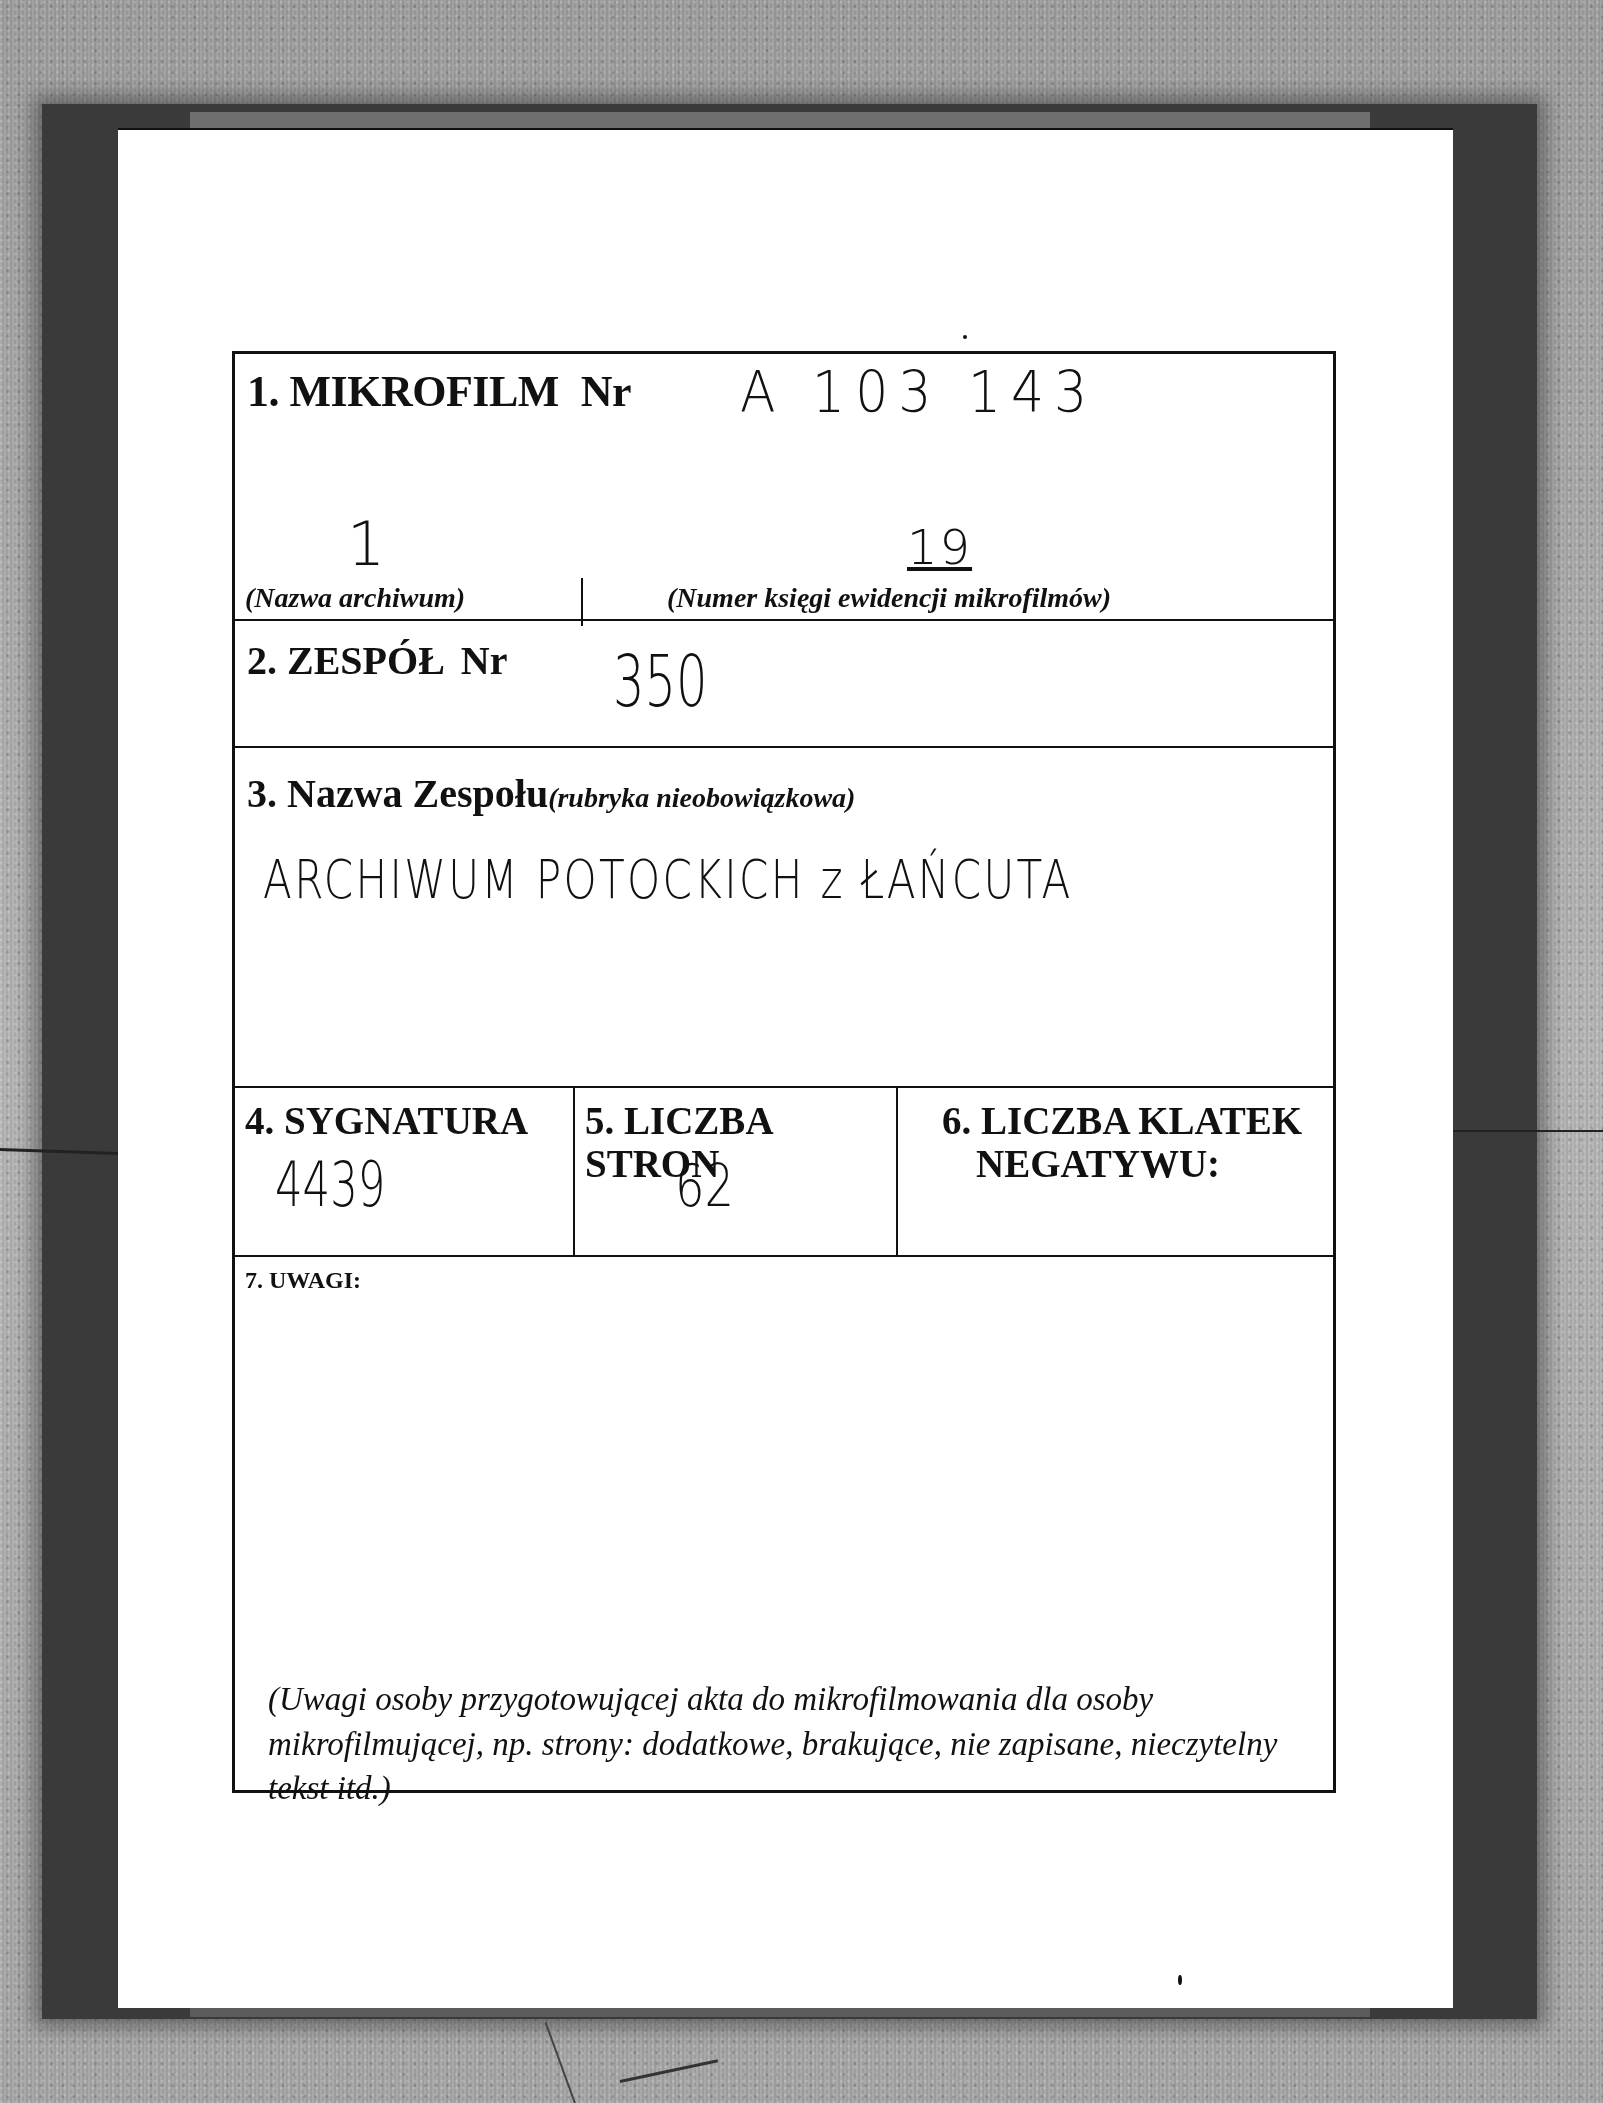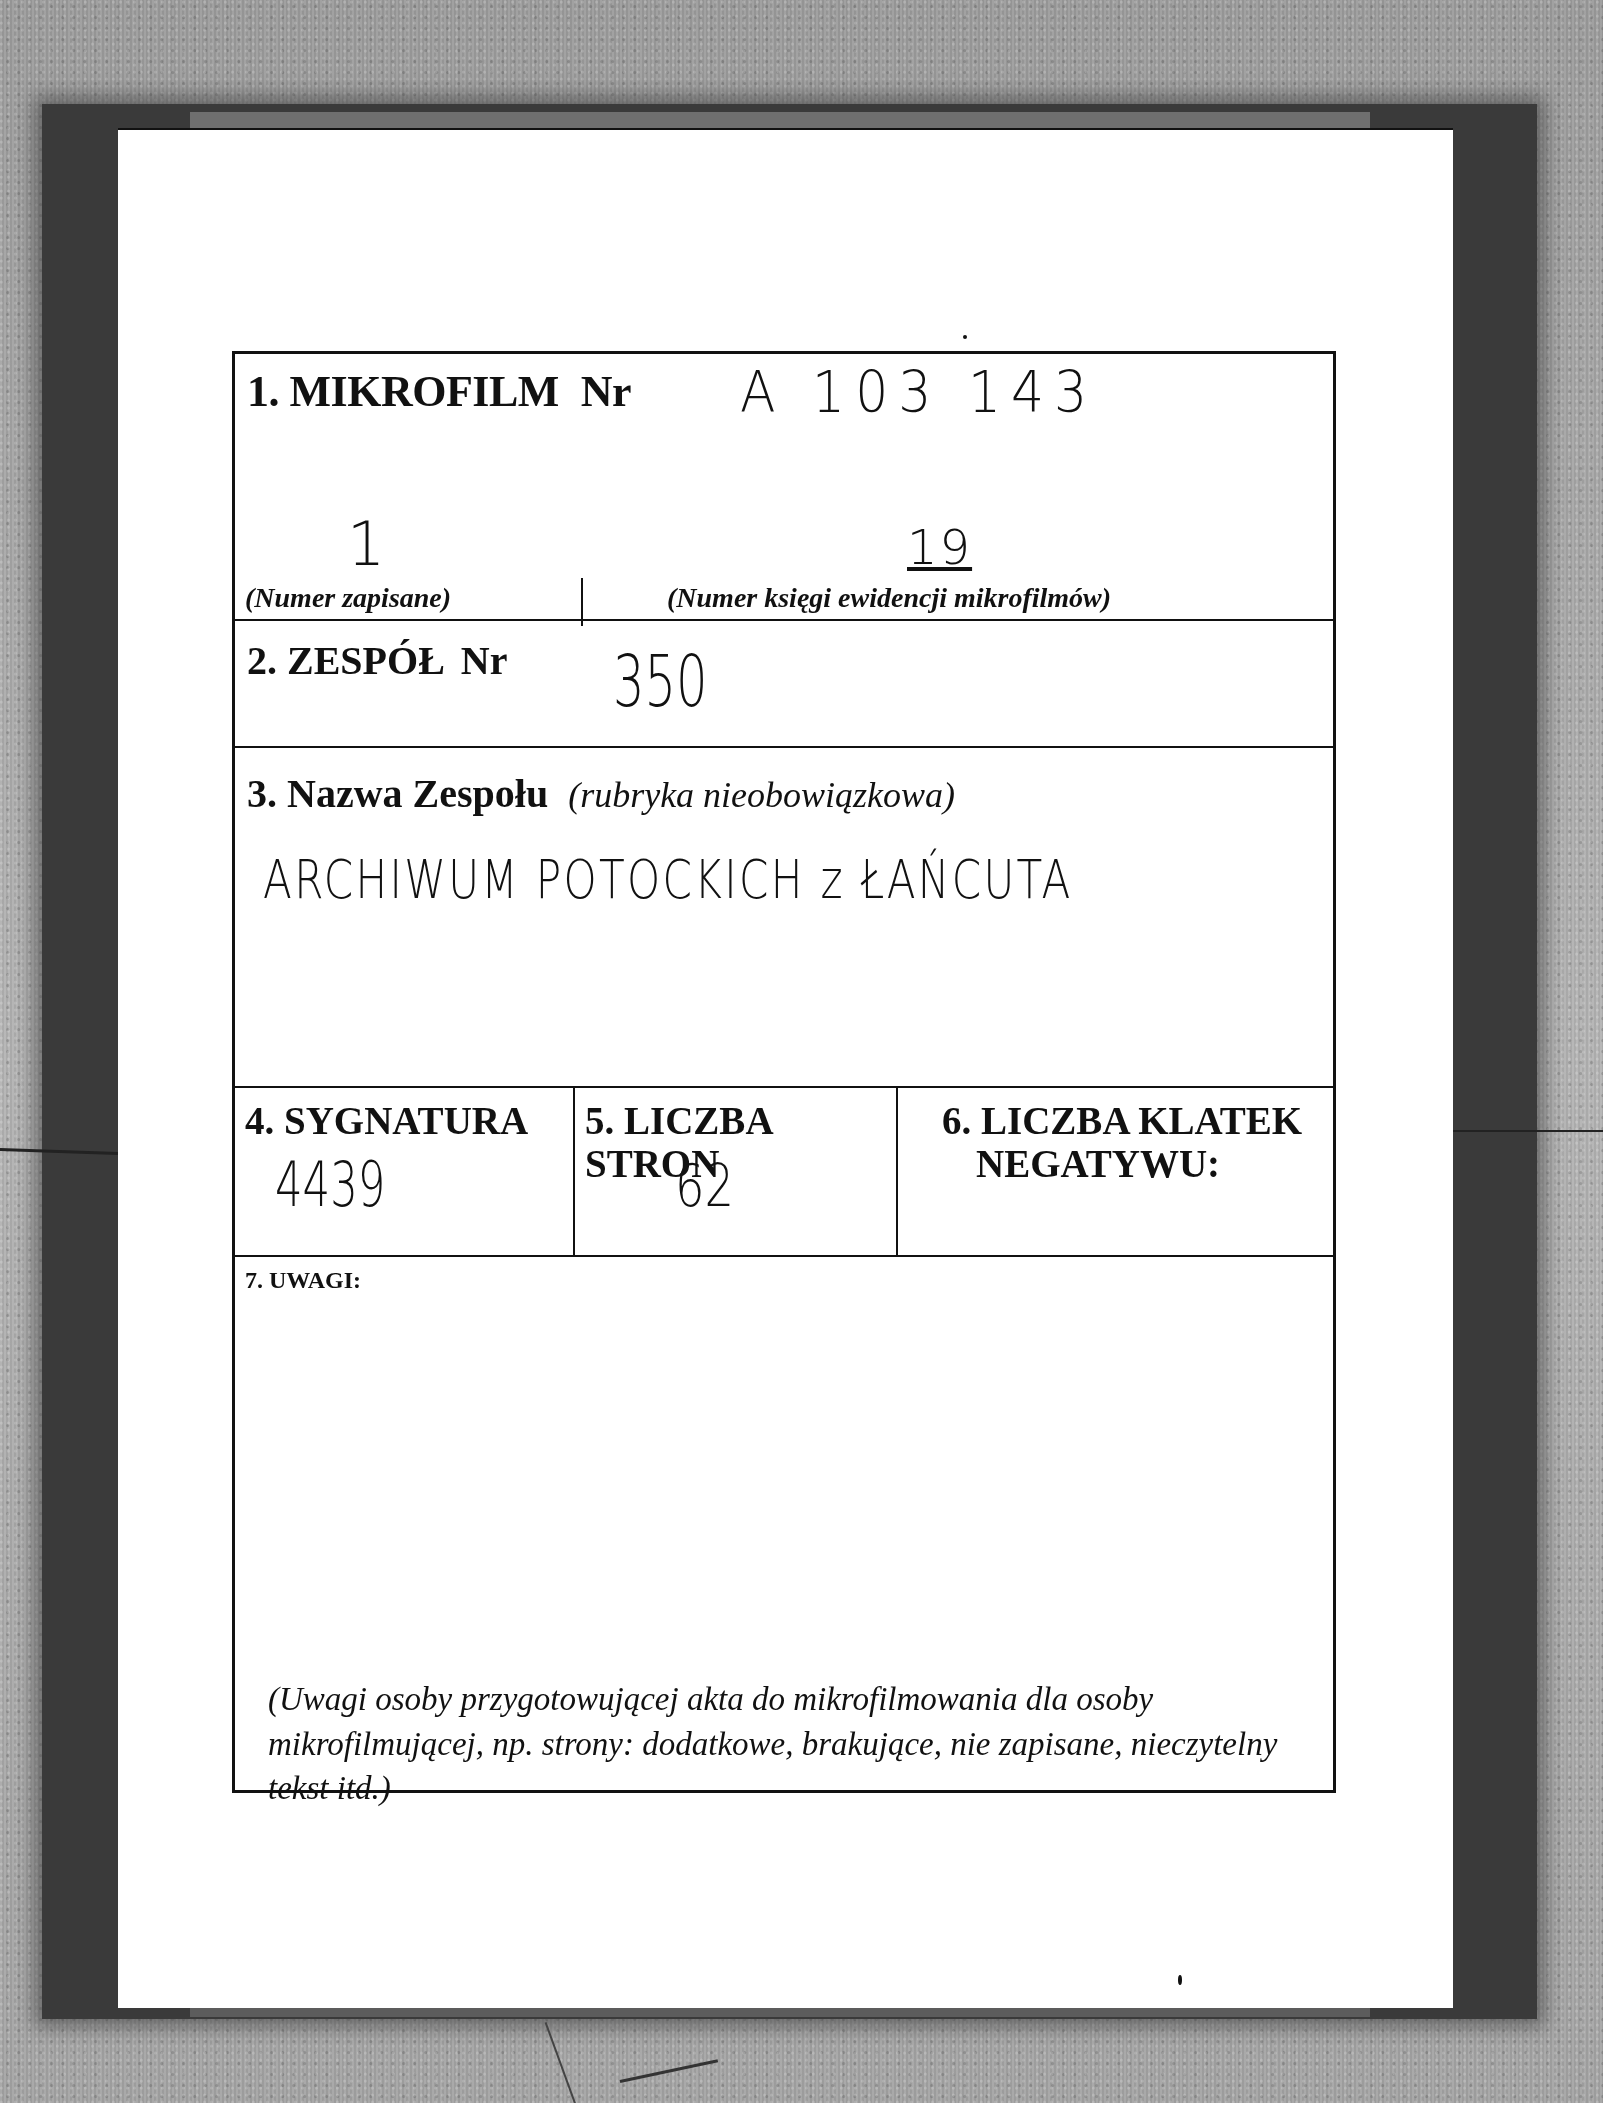"(Numer zapisane)" div.sub-label { text: Numer zapisane -> Nazwa archiwum }
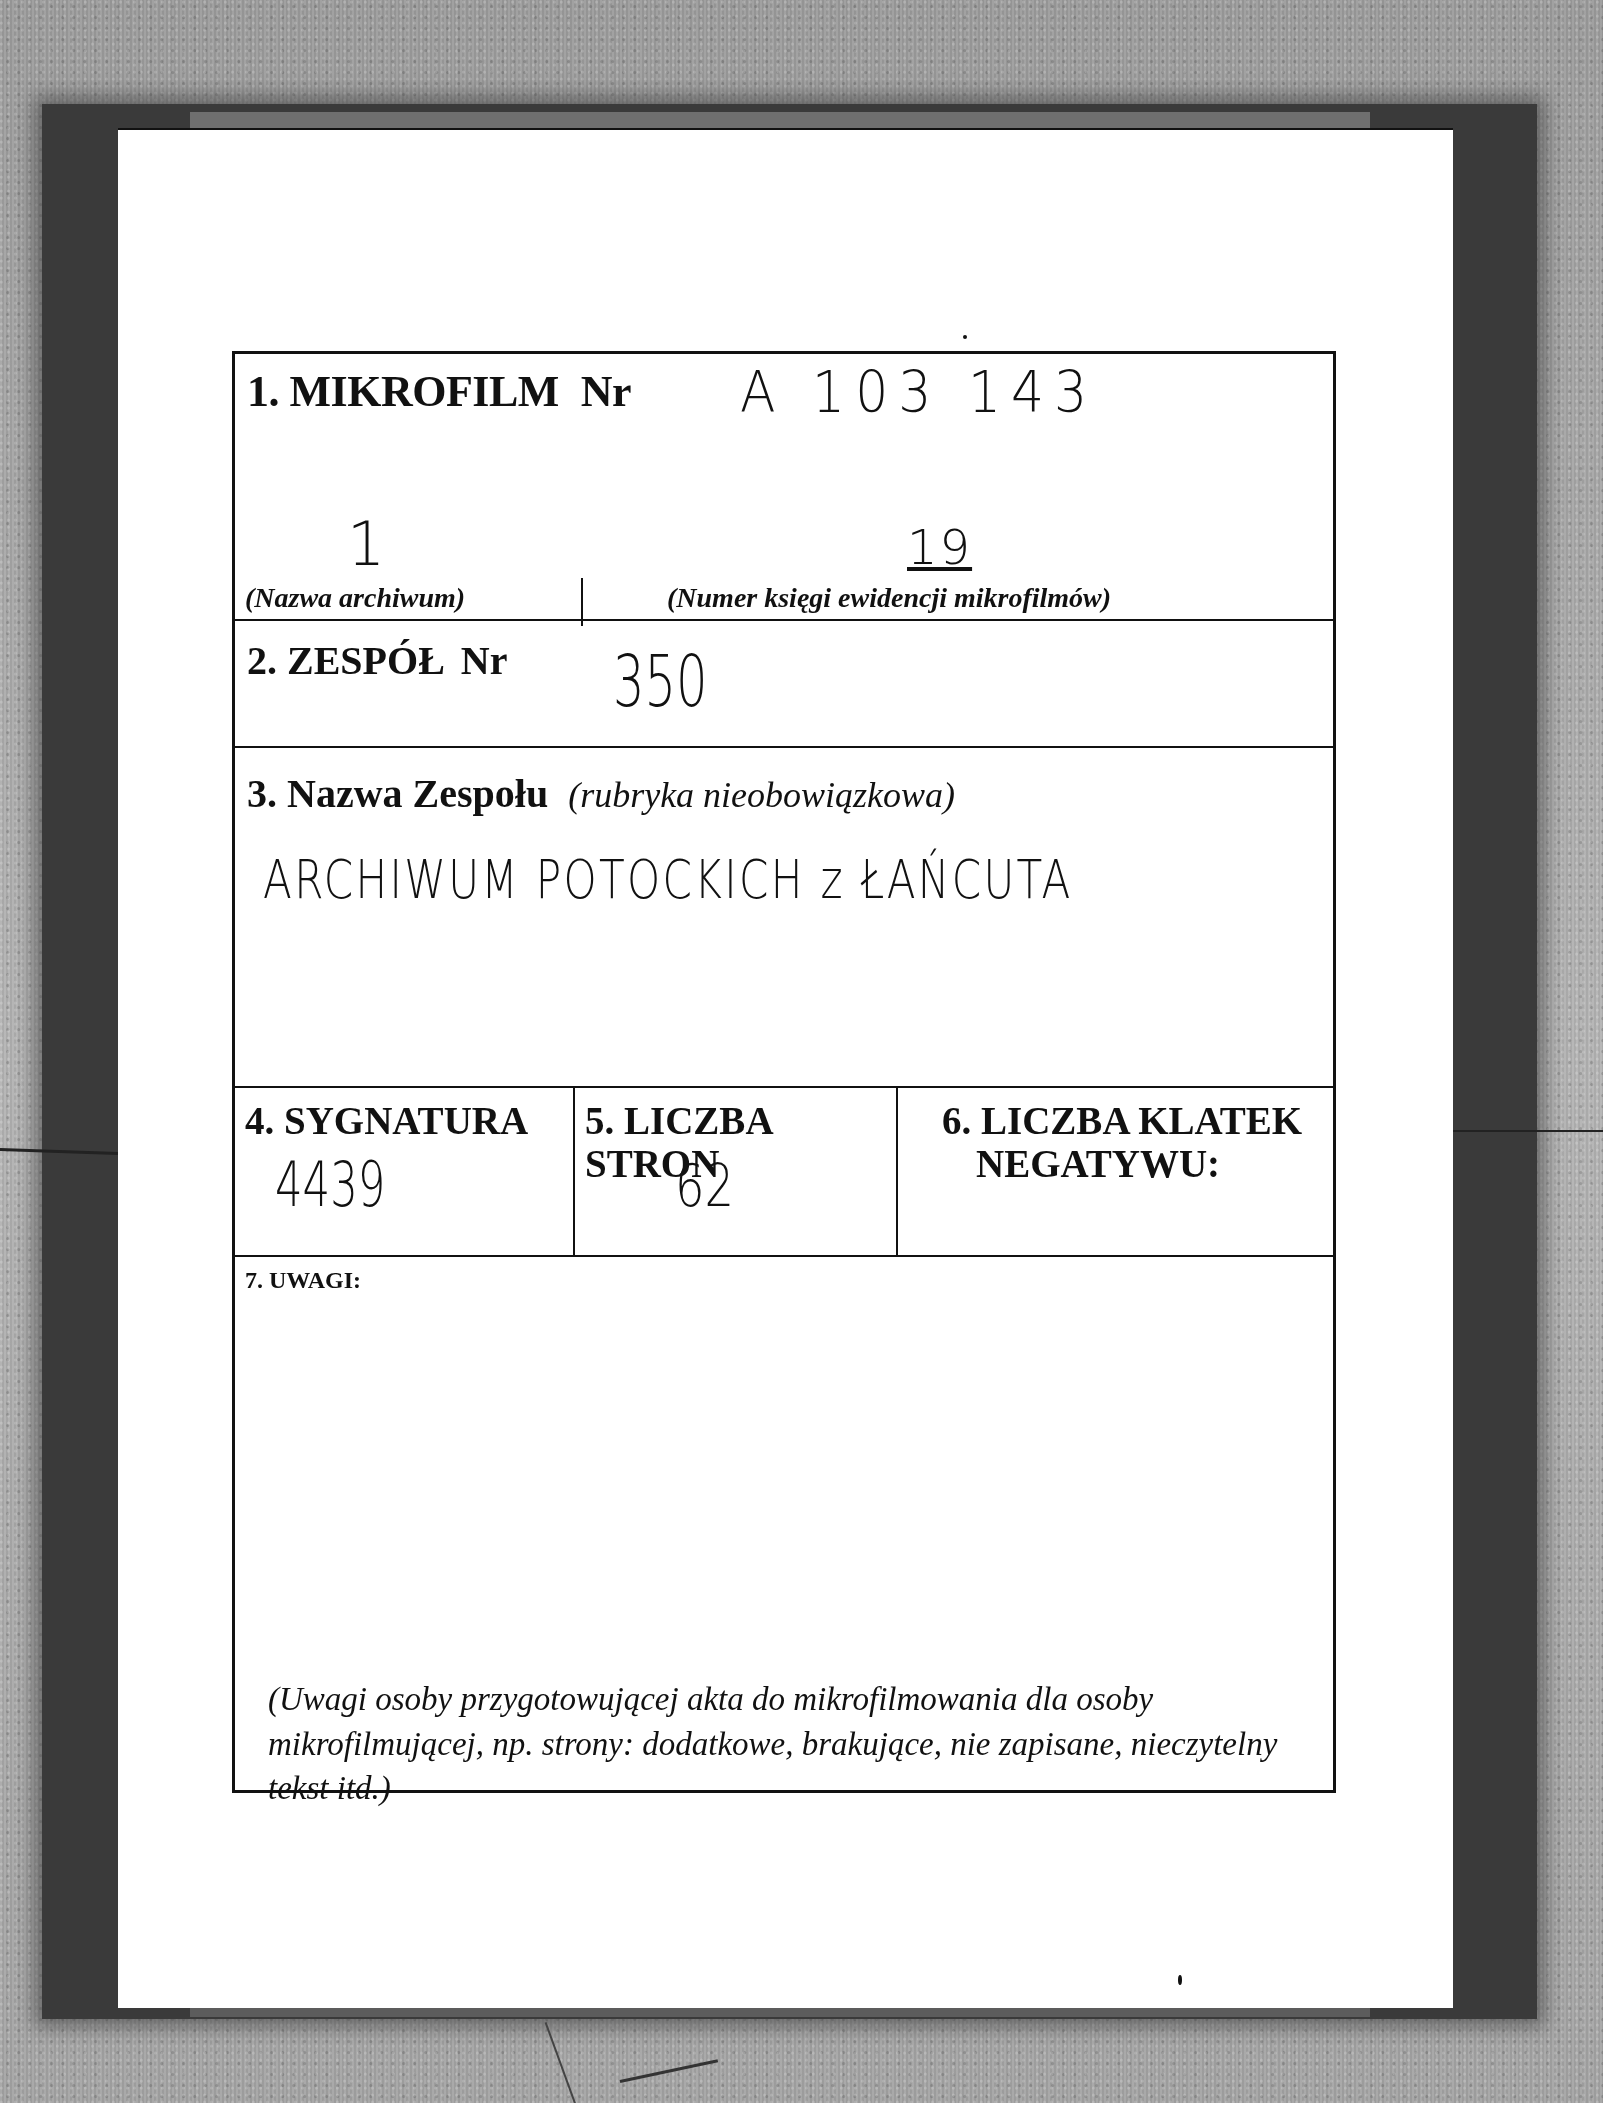"(rubryka nieobowiązkowa)" .h3 .opt { font-size: 36px -> 28px; font-weight: normal -> bold; margin-left: 20px -> 0 }
